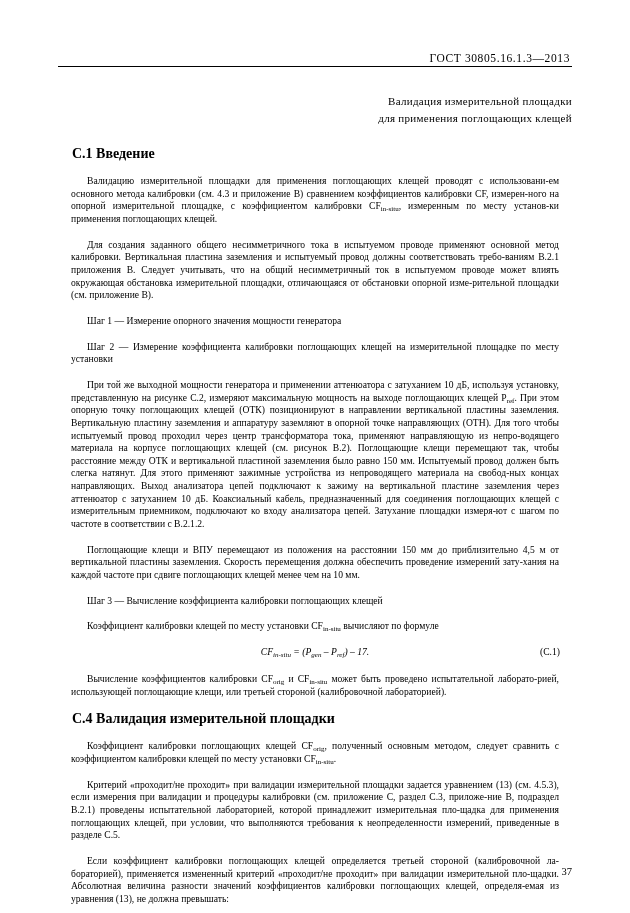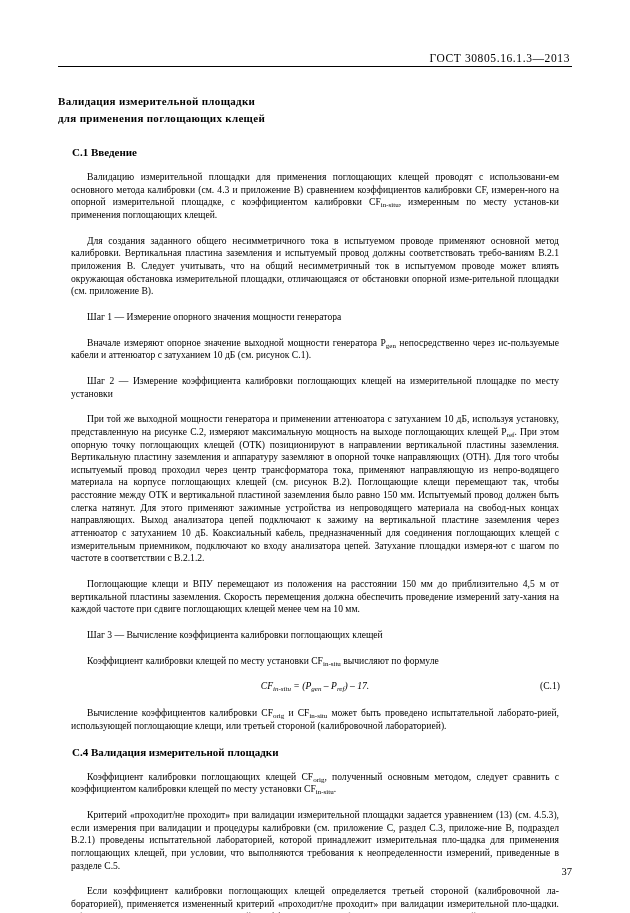"Валидация измерительной площадки" .doc-title { font-weight: bold -> normal; text-align: left -> right }
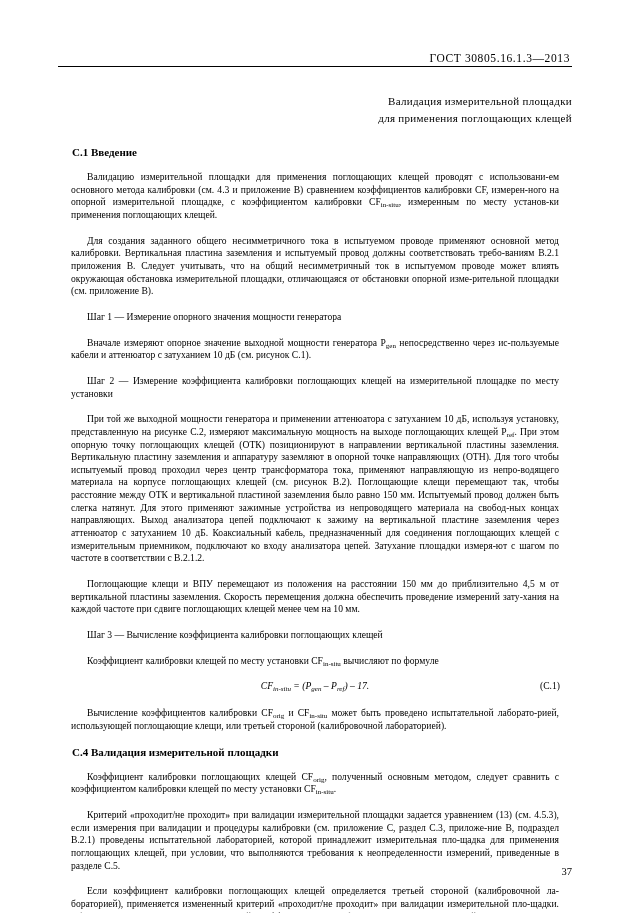"С.1 Введение" .sec-head { font-size: 11px -> 14px }
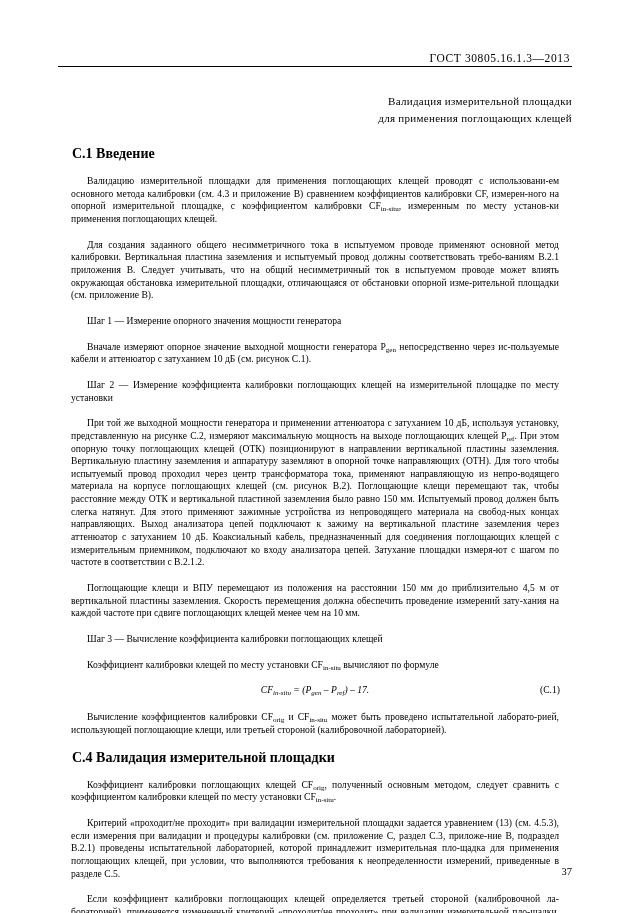"Вначале измеряют опорное значение" p.body { html: <p>Вначале измеряют опорное значение выходной мощности генератора P<sub>gen</sub> непосредственно через ис-пользуемые кабели и аттенюатор с затуханием 10 дБ (см. рисунок С.1).</p> -> none }
